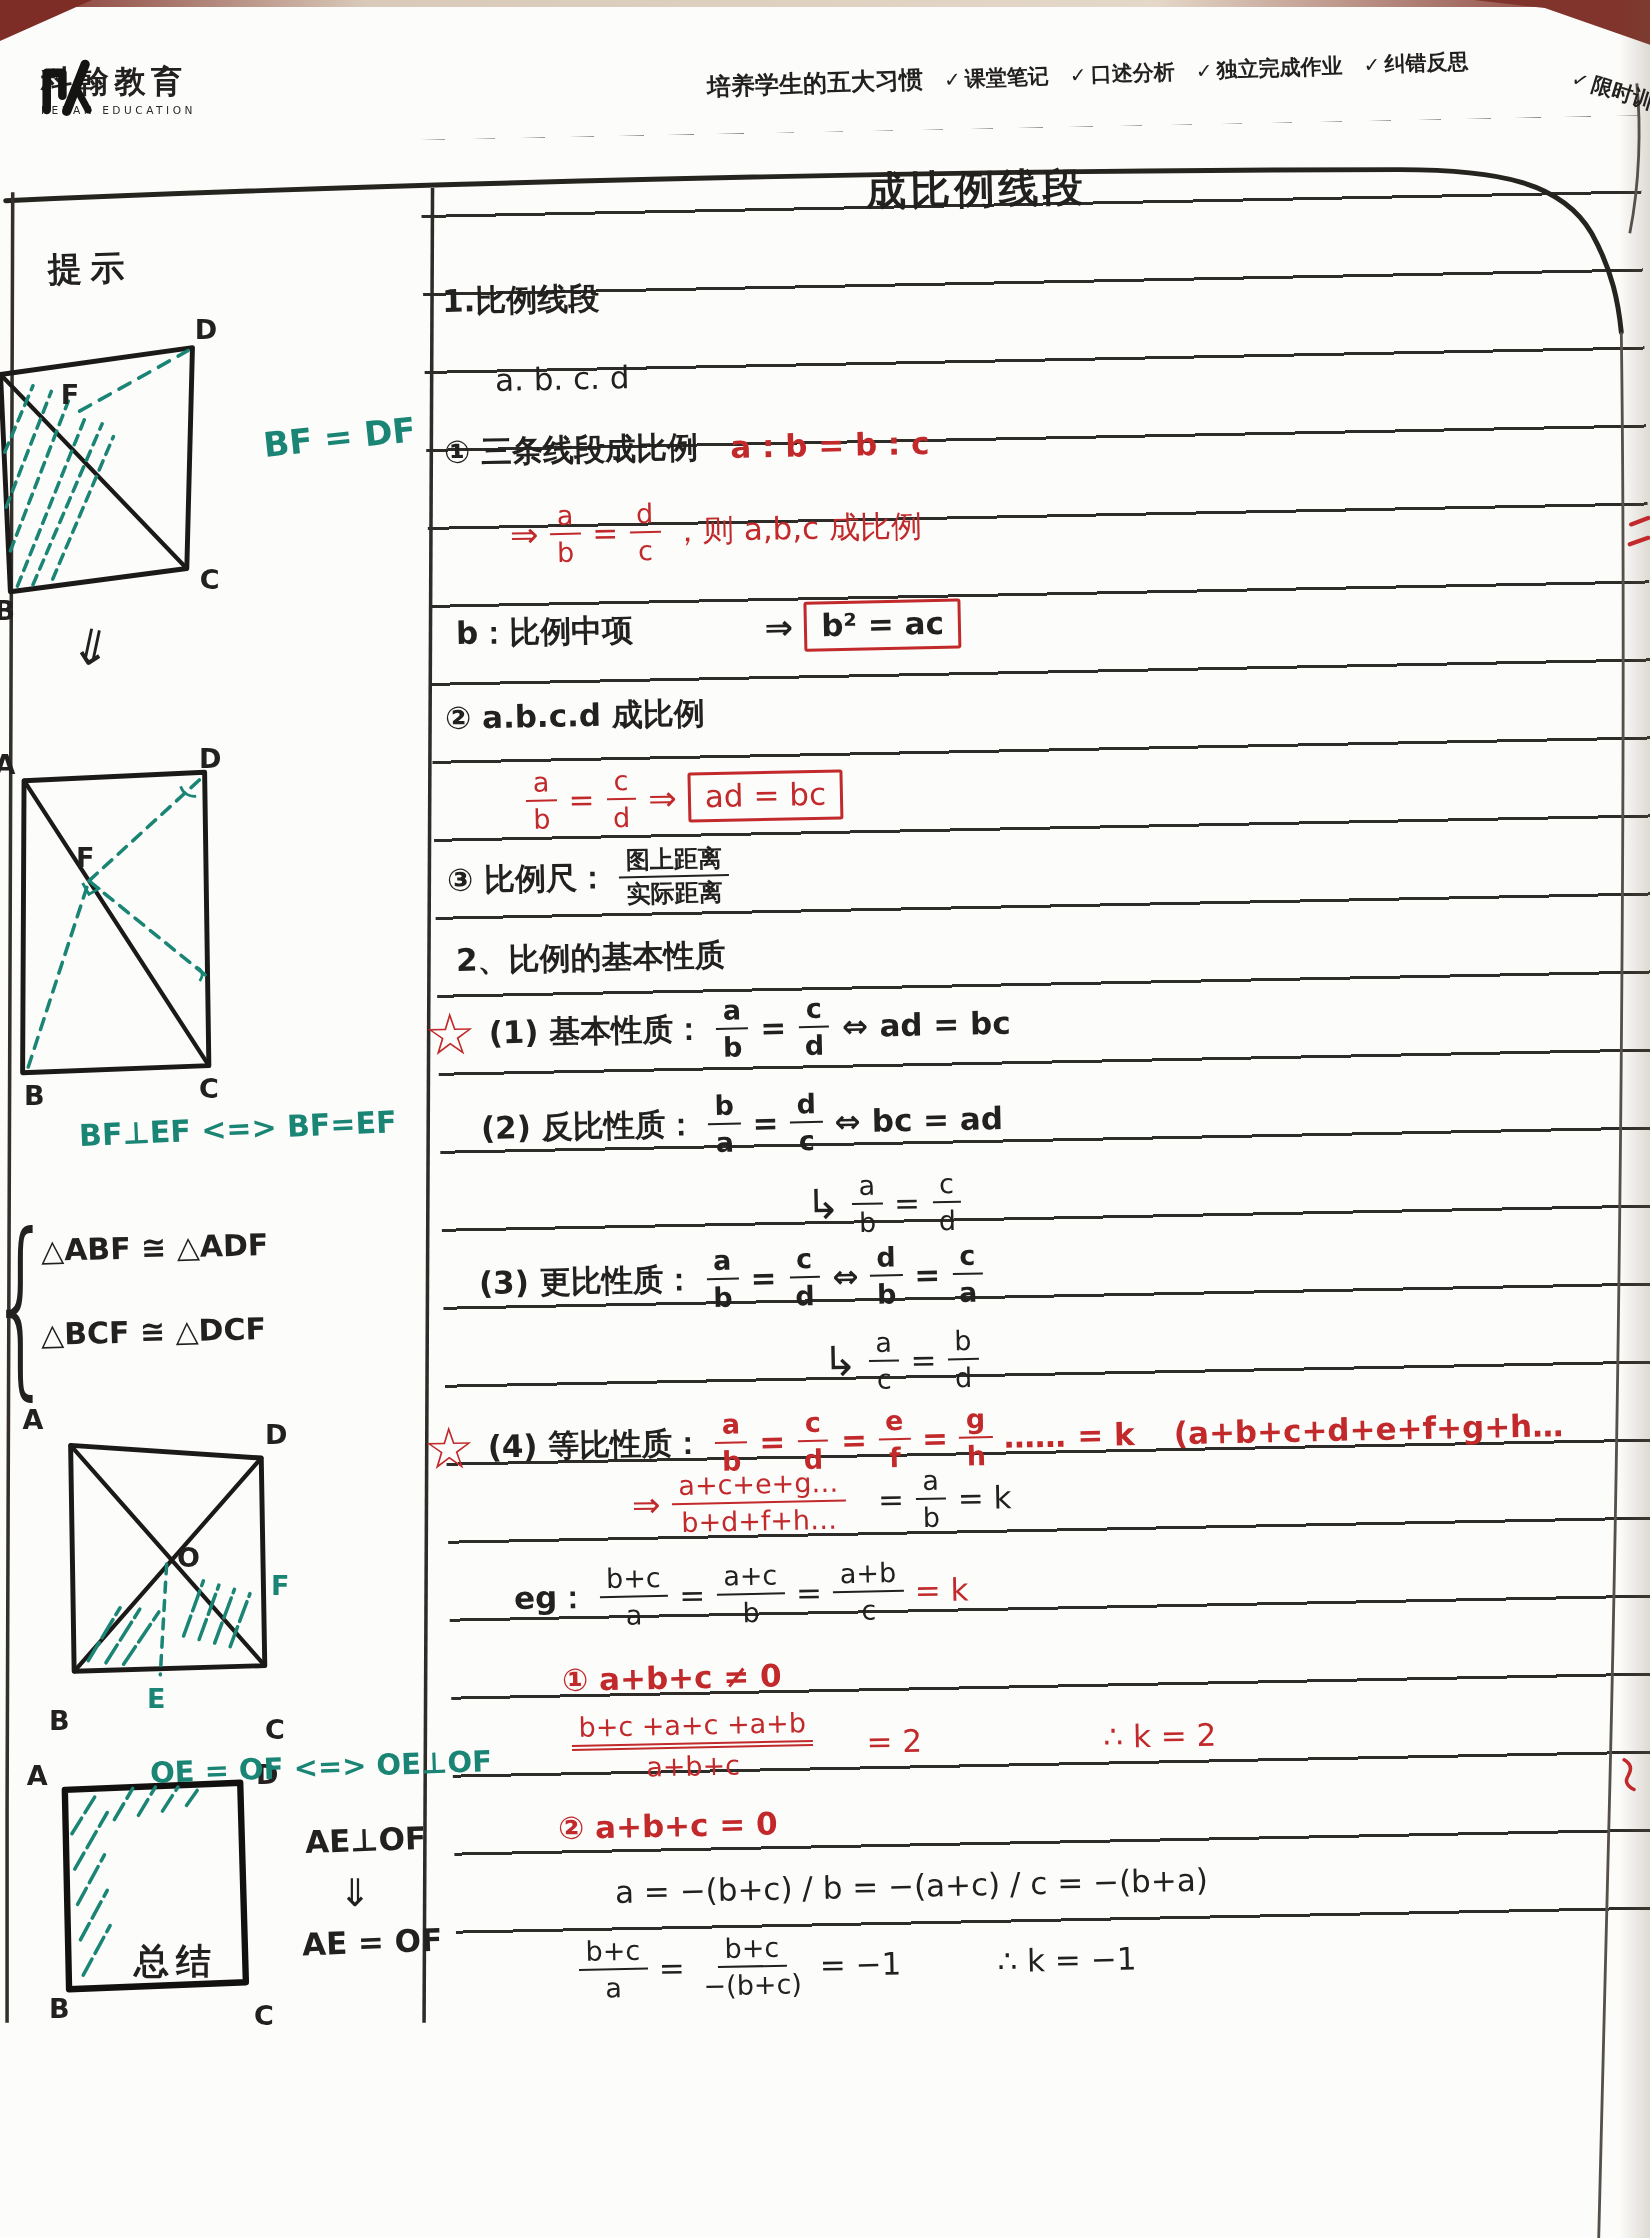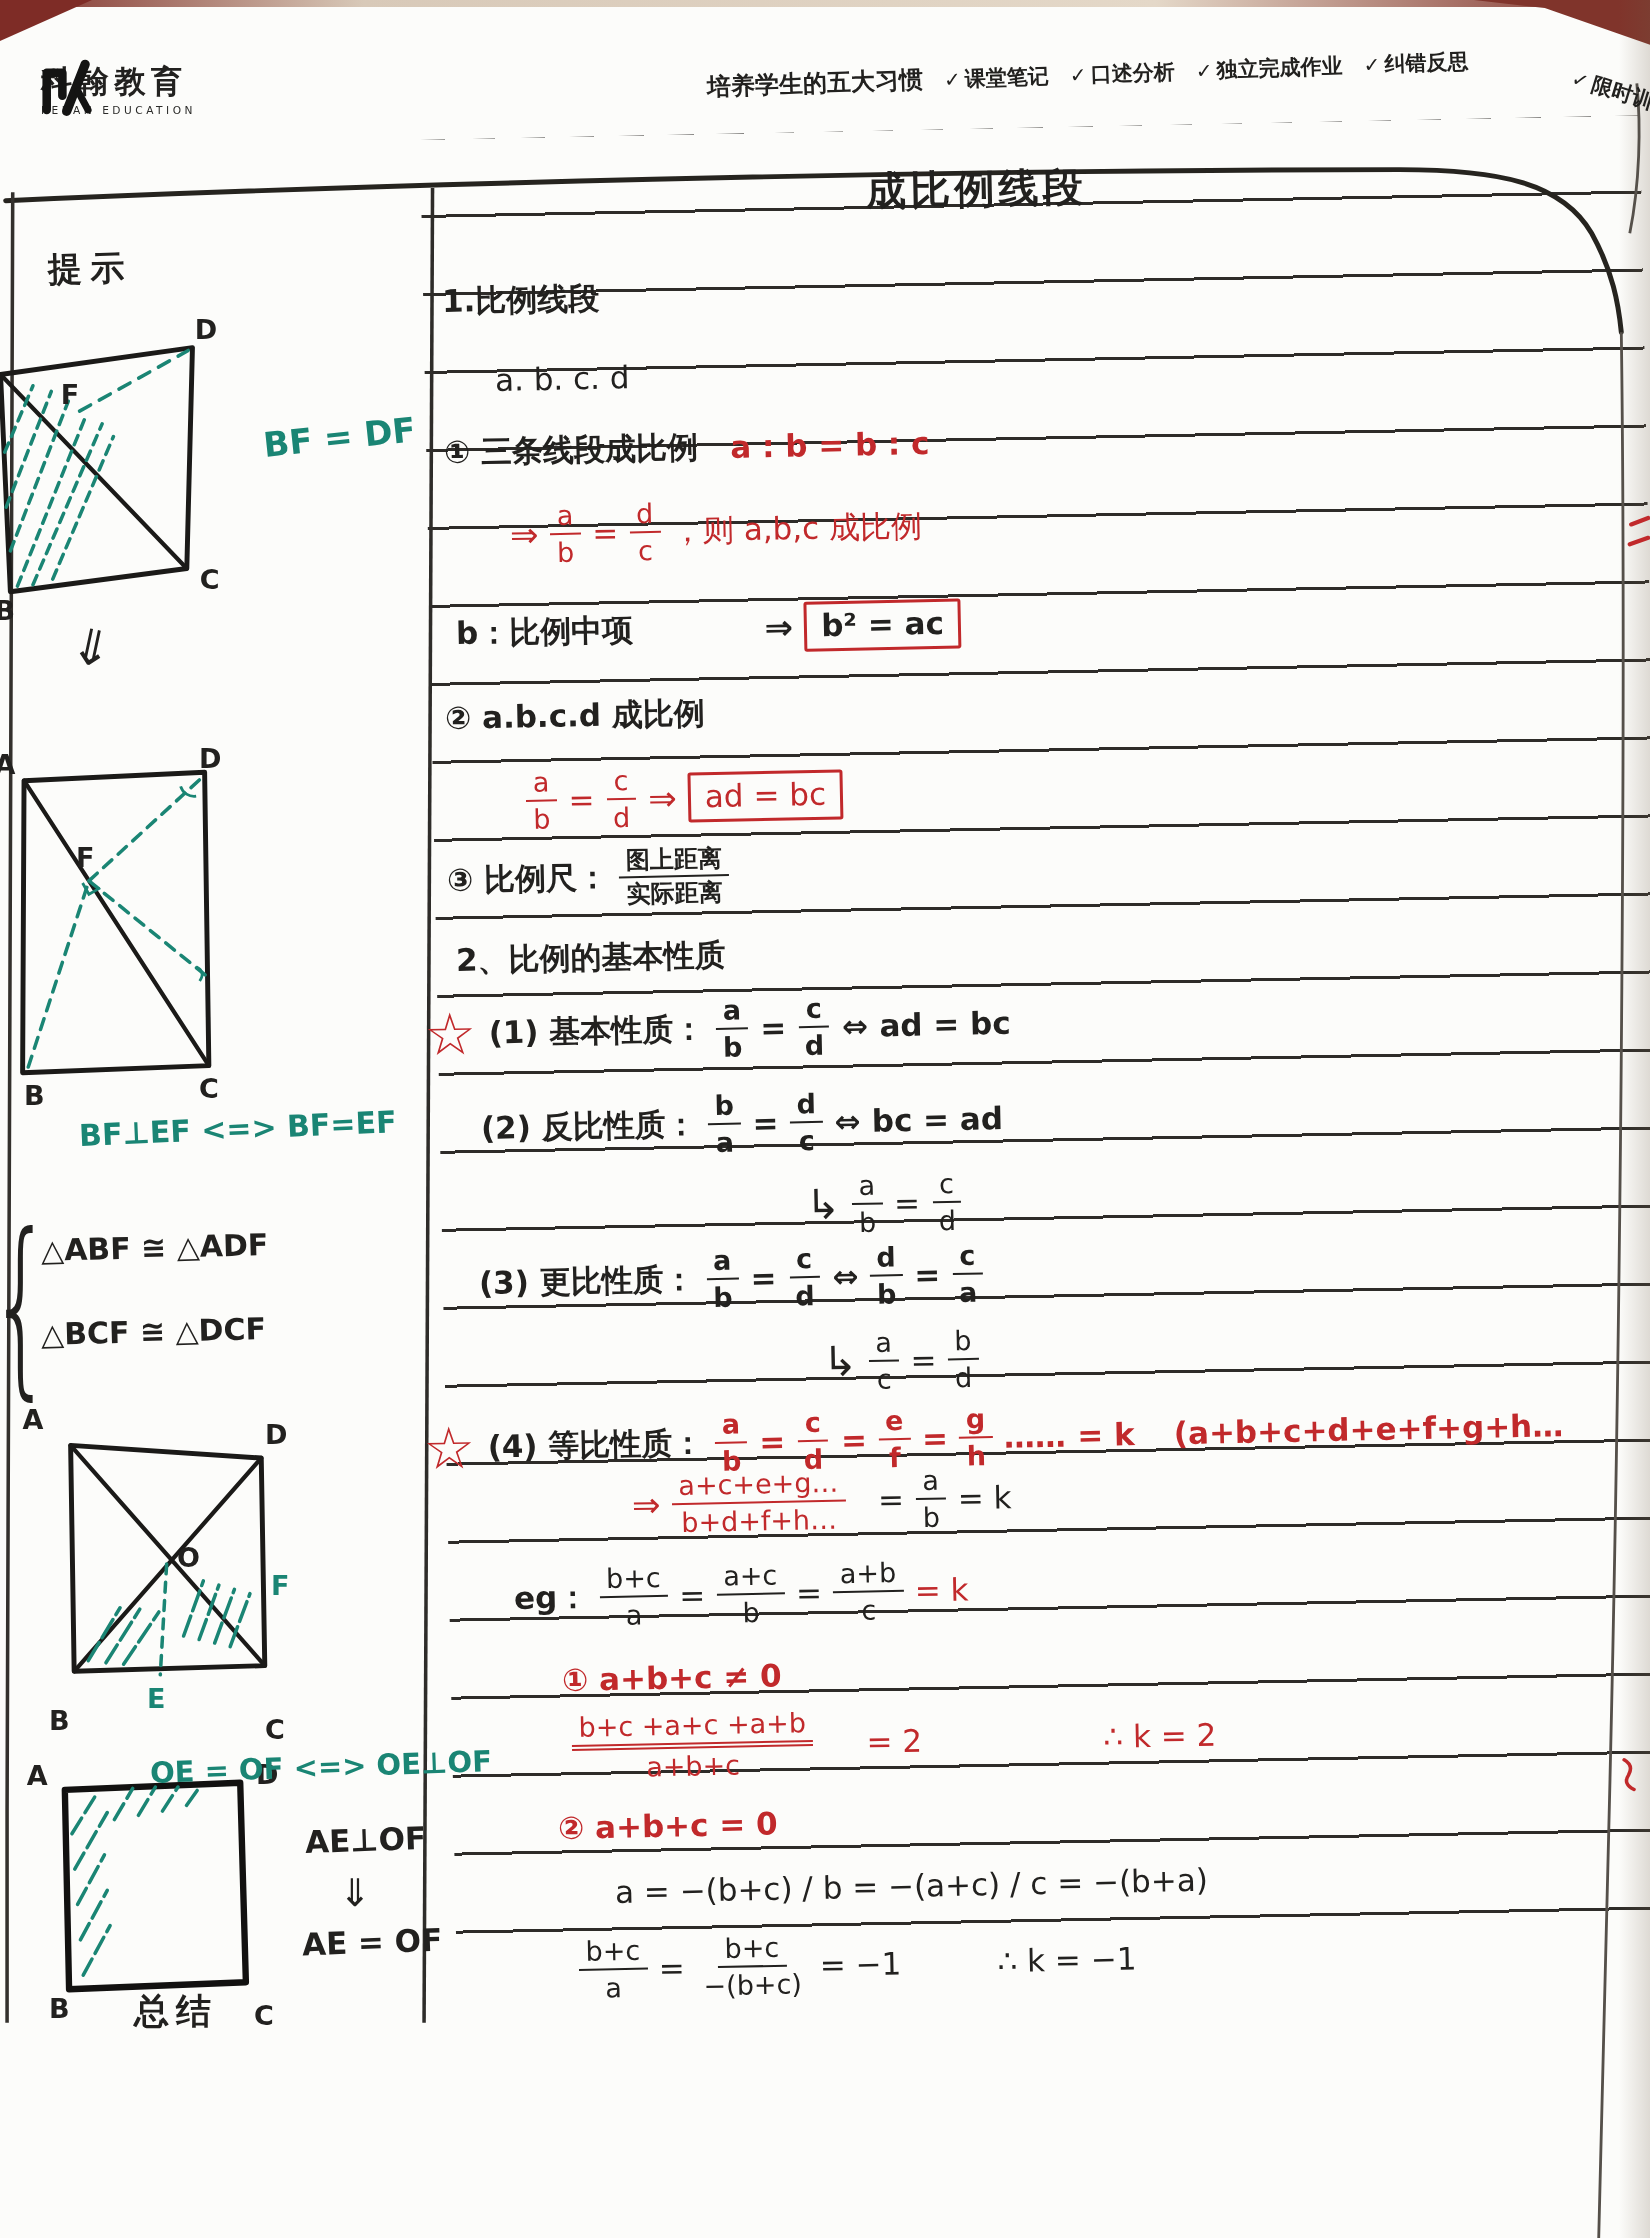"总结" div.hint { top: 1988px -> 1938px }
